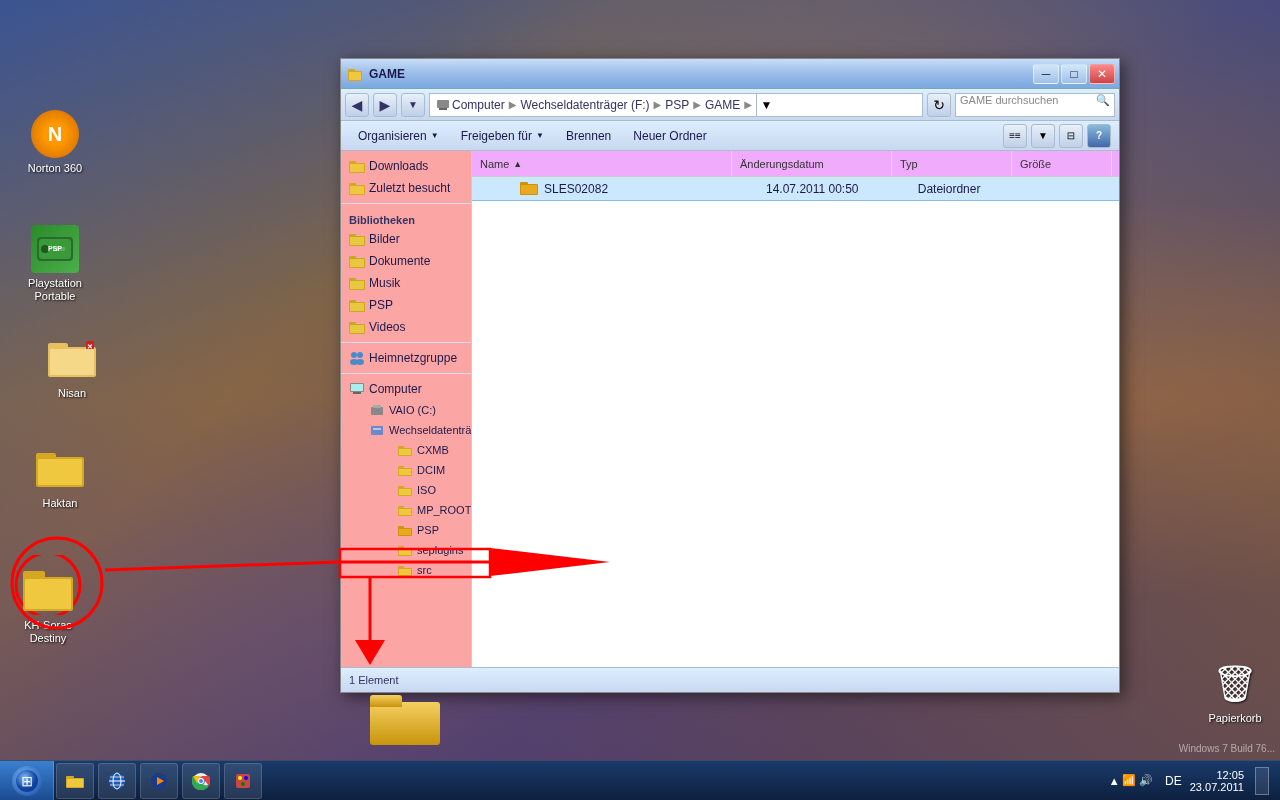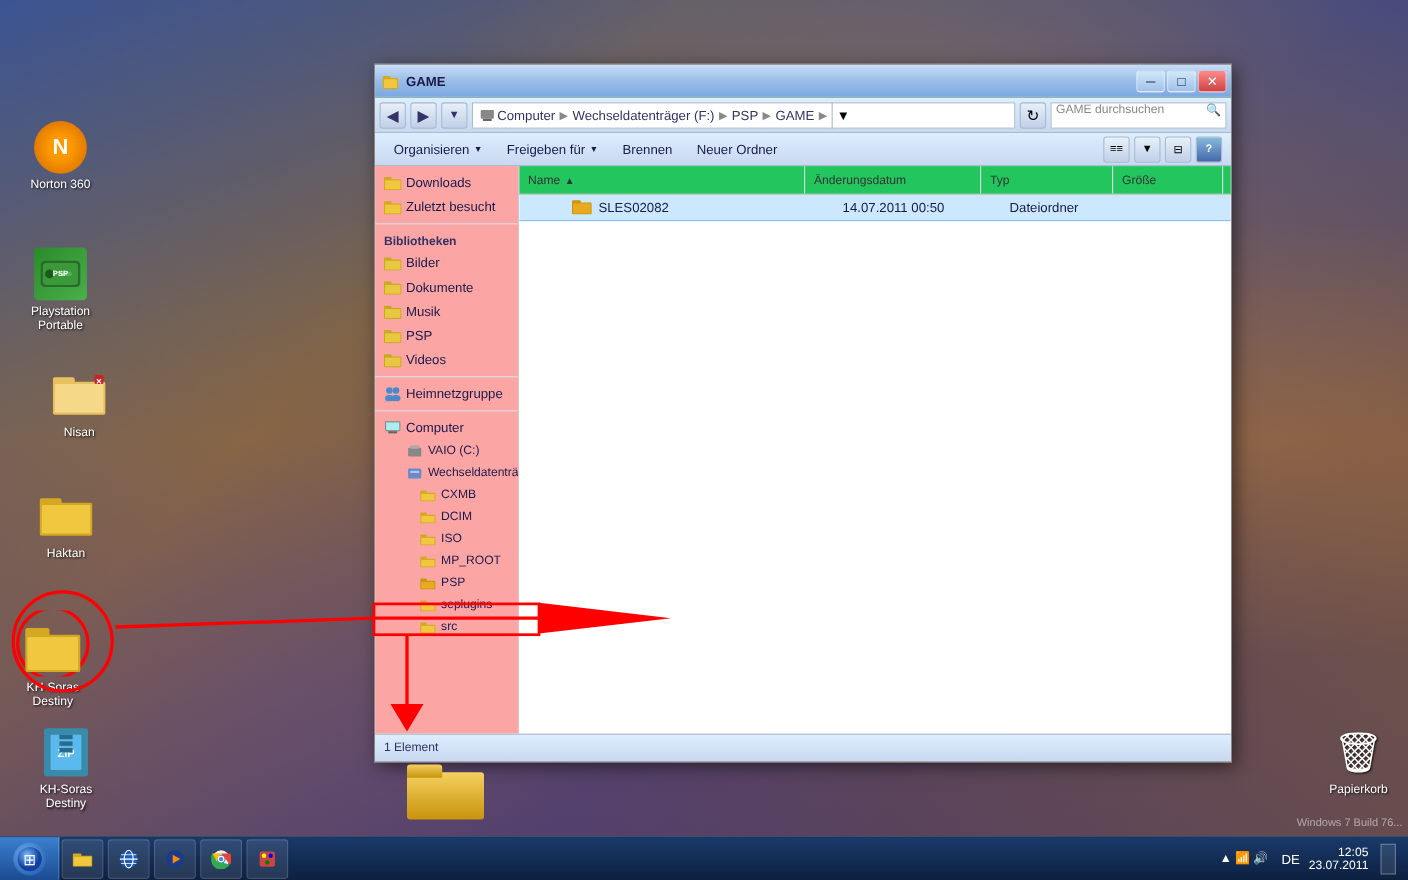"Name" .file-list-header { background: #22c55e -> #f0abfc }
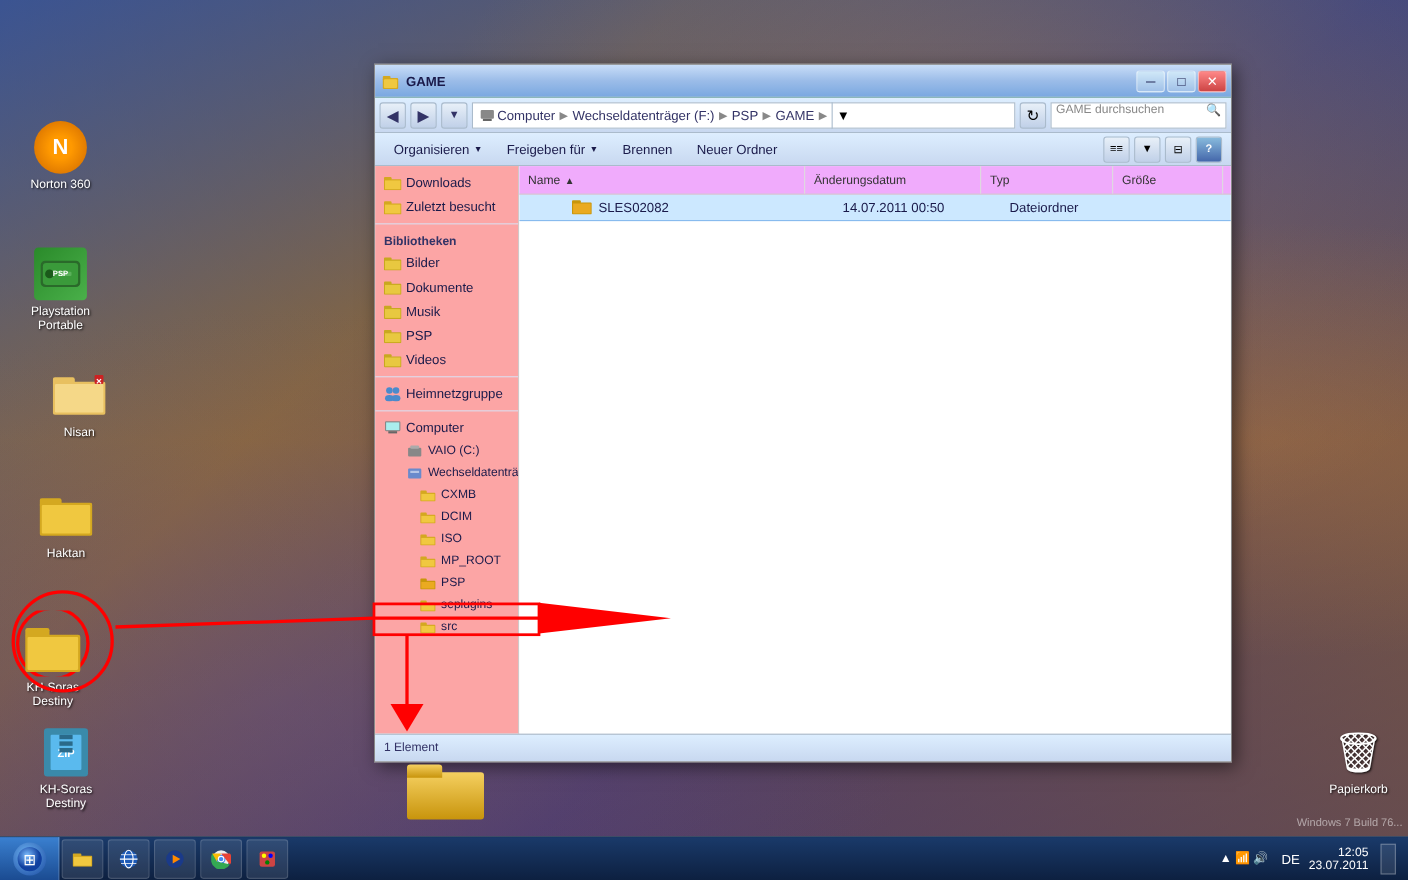"CXMB" .sidebar-tree-item.indent3 { padding-left: 40px -> 56px }
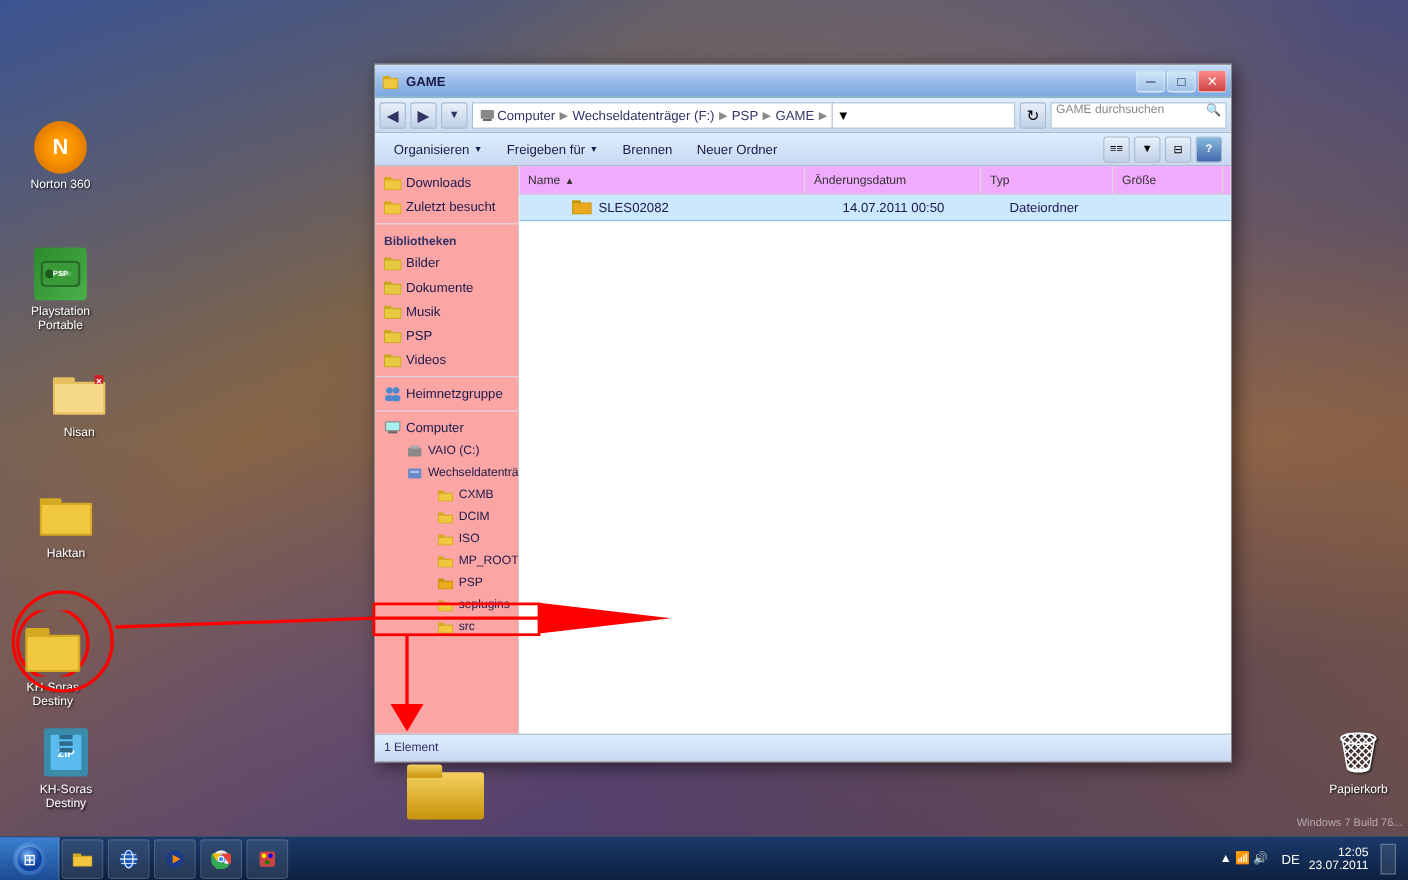"ZIP" div.desktop-icon { html: <div> <div> <svg> <rect></rect> <rect></rect> <text>ZIP</text> <rect></rect> <rect></rect> <rect></rect> </svg> </div> <span>KH-Soras Destiny</span> </div> -> none }
